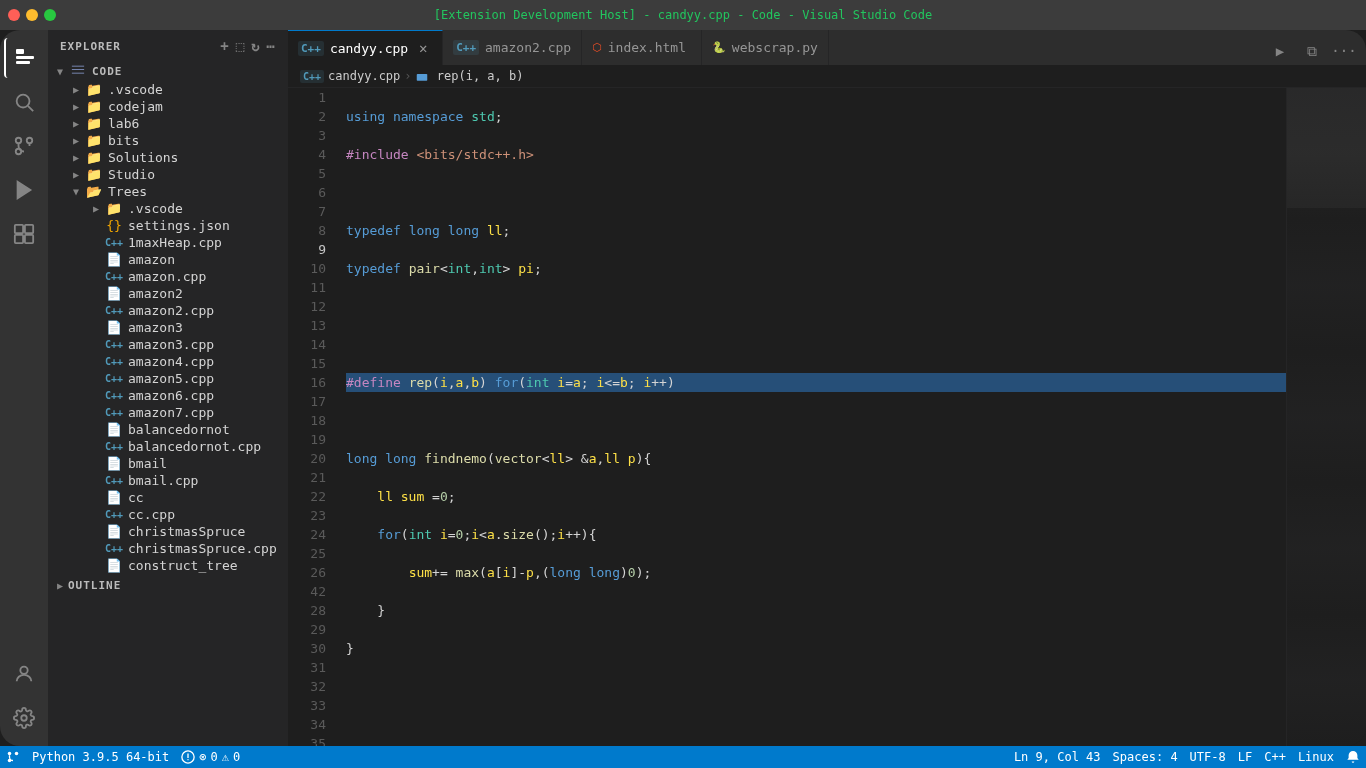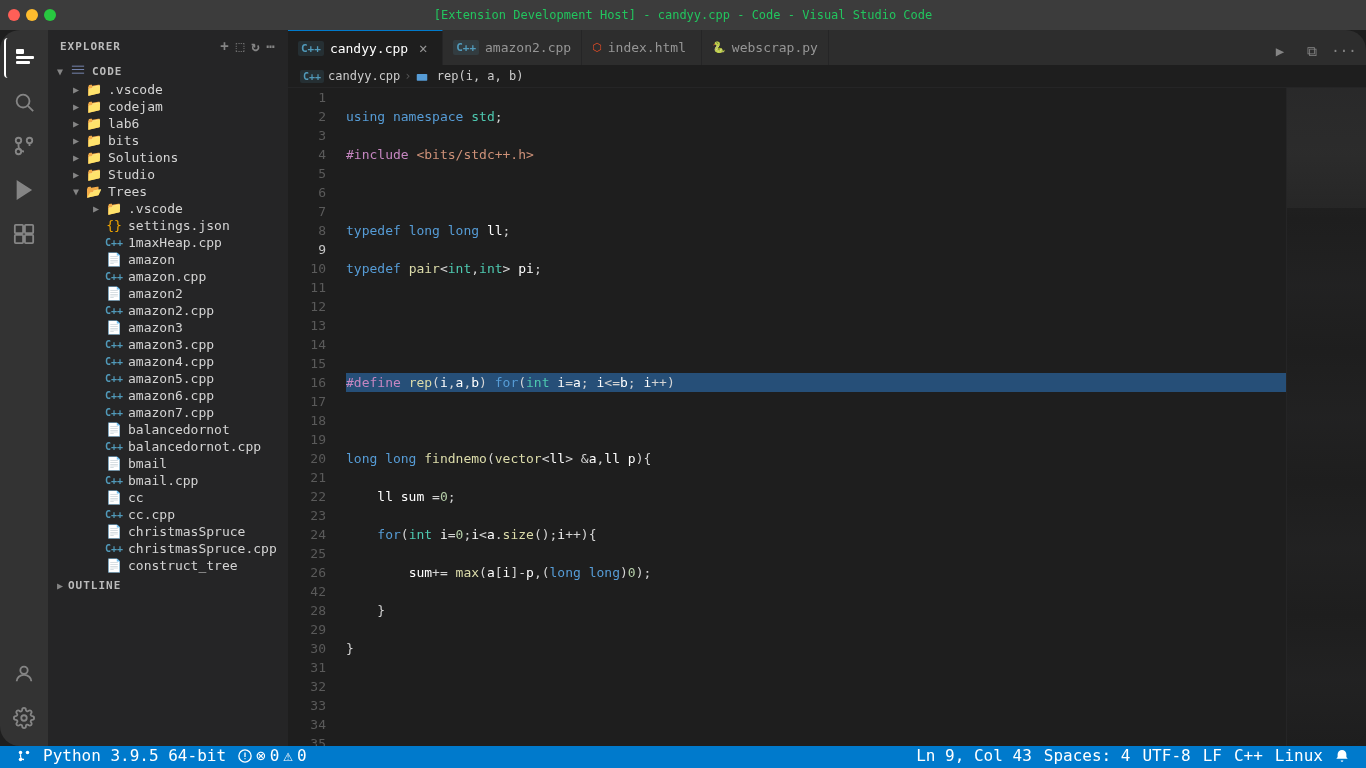"ll" .param { color: #ffffff -> #fde047 }
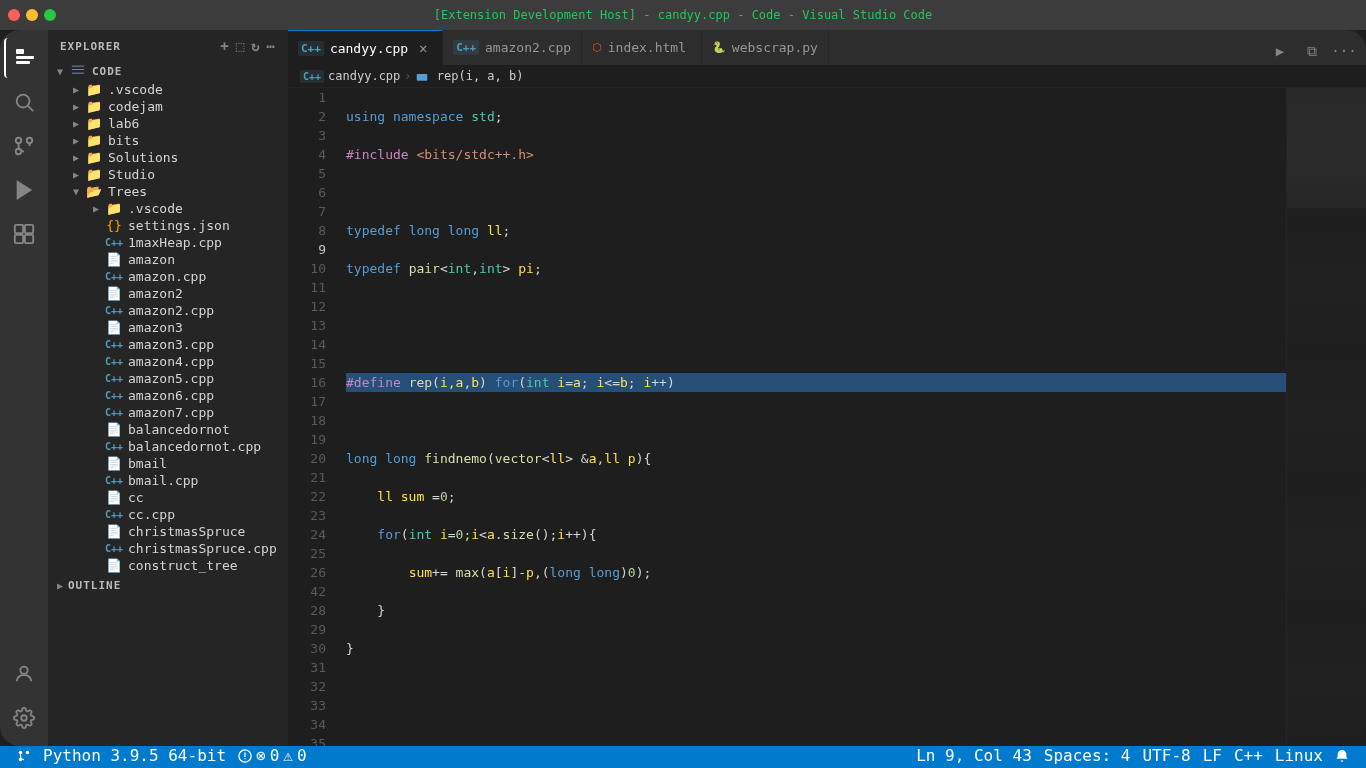"Python 3.9.5 64-bit" .status-bar { align-items: flex-start -> center; font-size: 16px -> 12px; padding: 0 17px -> 0 6px }
